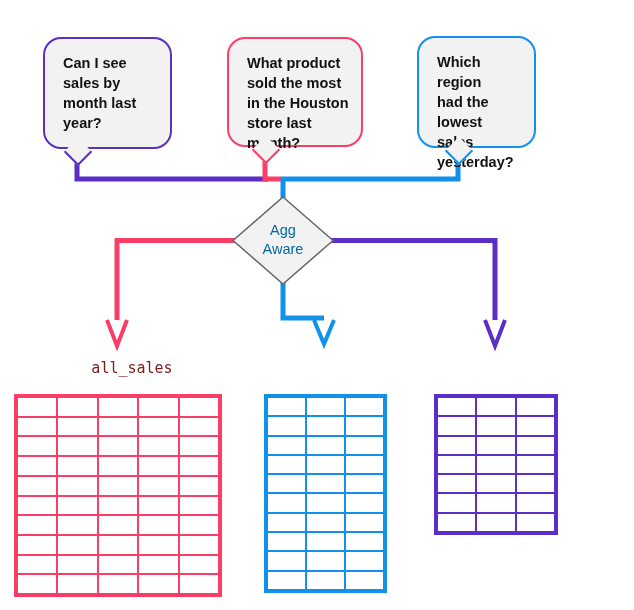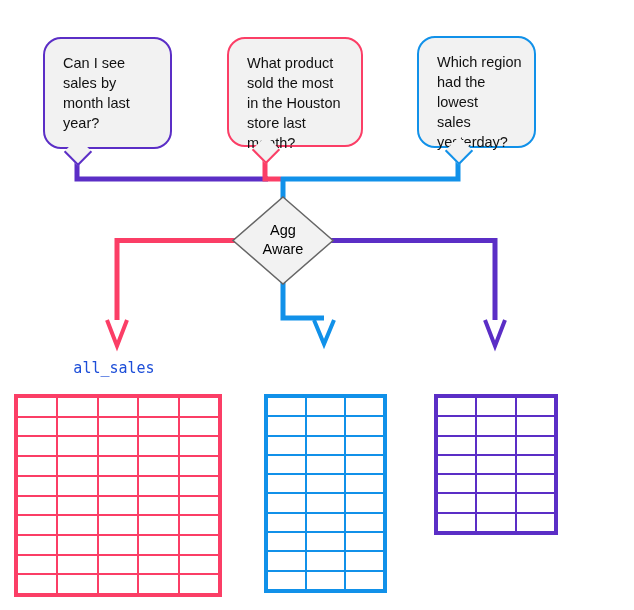"Can I see" .bubble { font-weight: none -> bold }
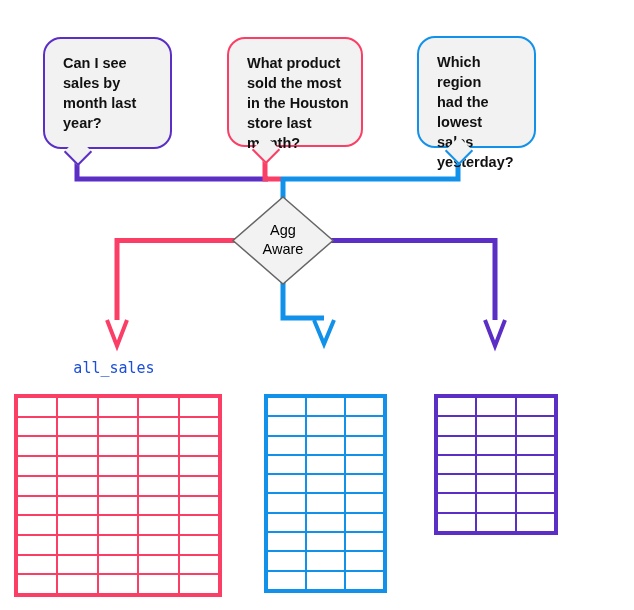"Agg" .diamond-label { color: #000000 -> #0369a1 }
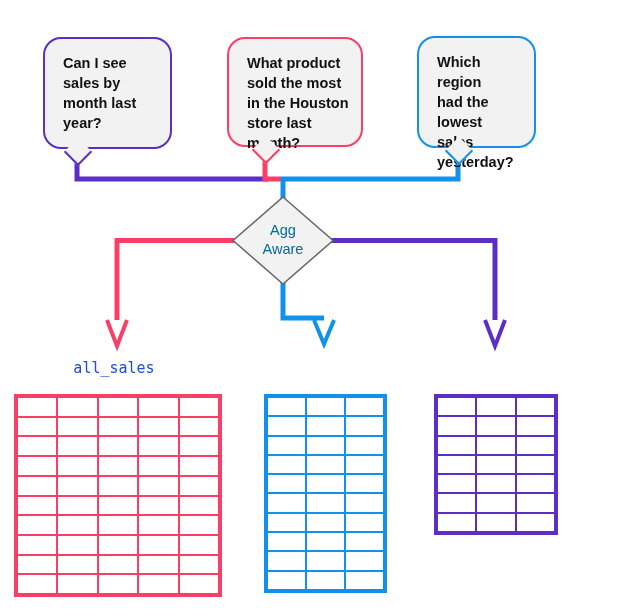"all_sales" div.table-label { color: #1d4ed8 -> #7f1d1d; left: 32px -> 50px }
